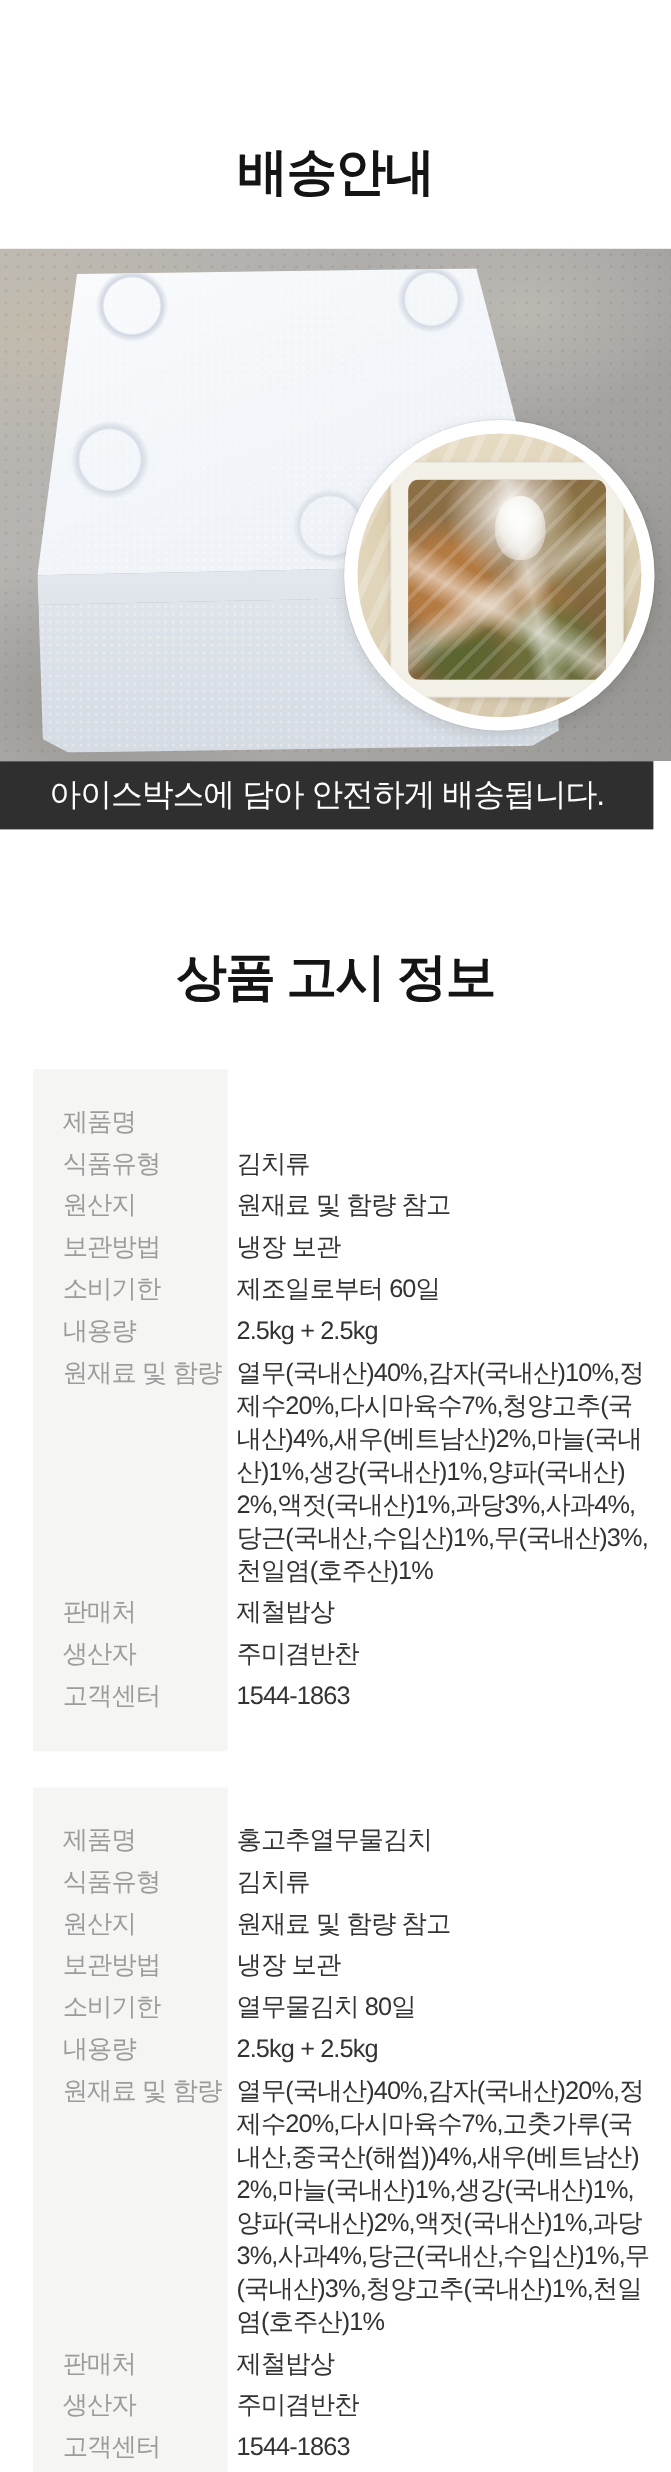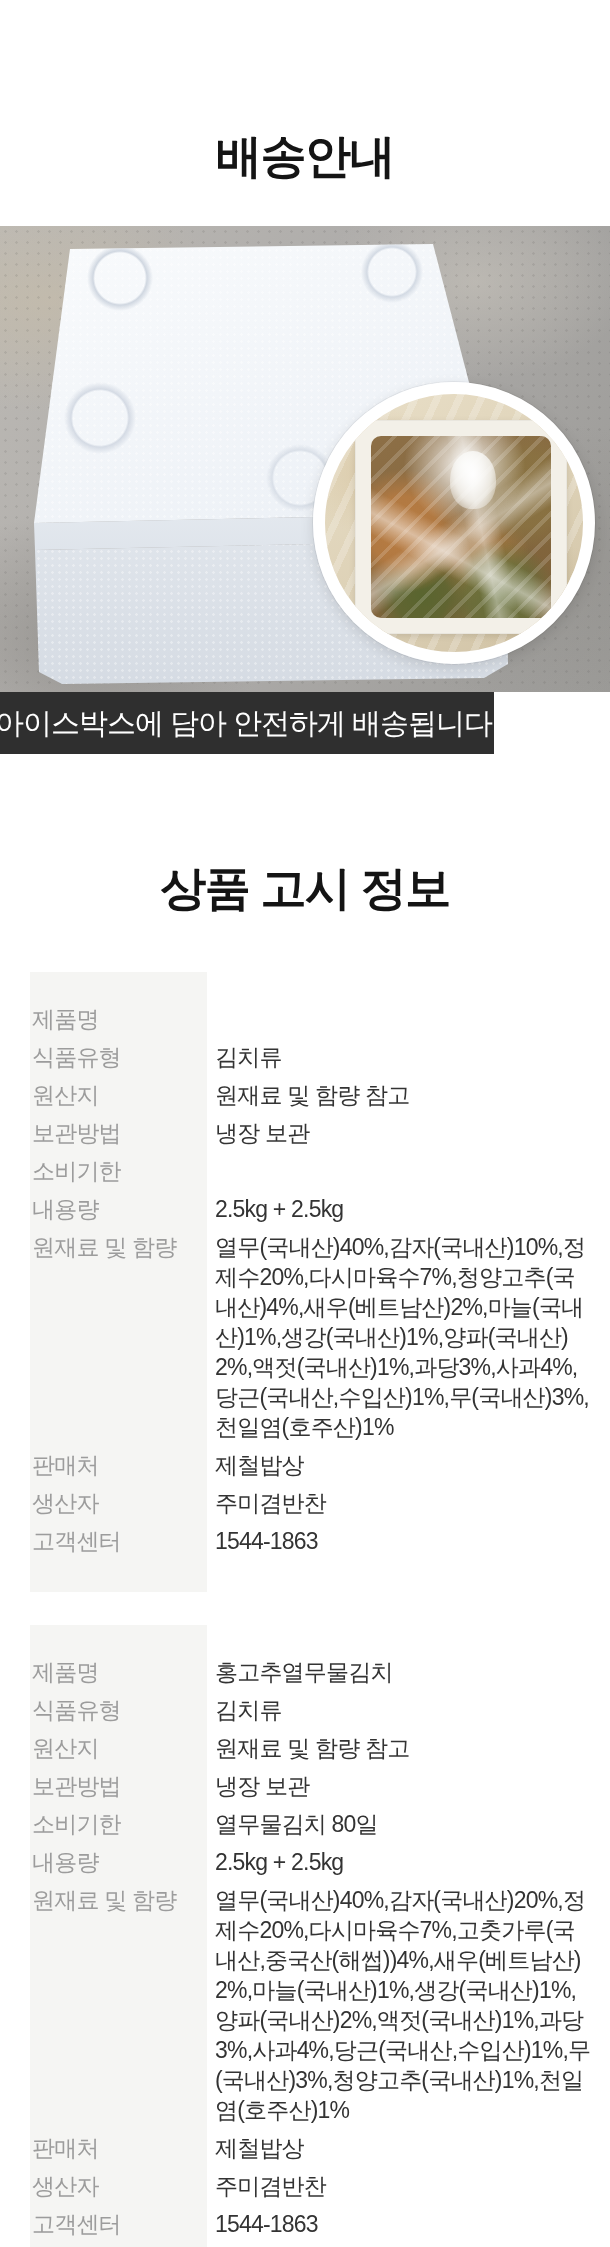"아이스박스에 담아 안전하게 배송됩니다." .caption-bar { width: 494px -> 594px }
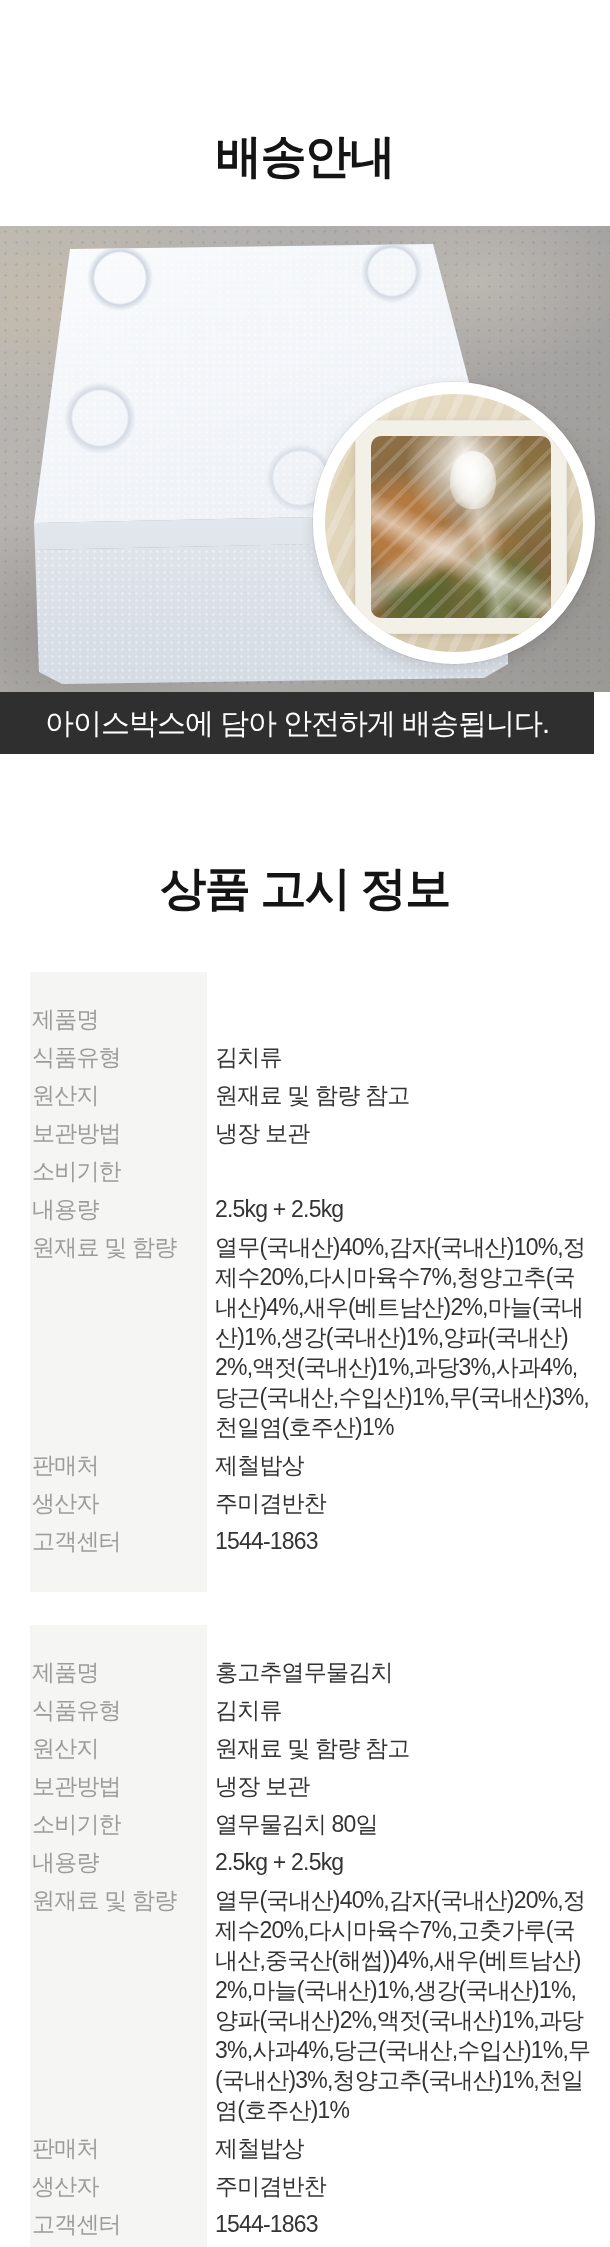"제품명" .cell.label { padding-left: 32px -> 57px }
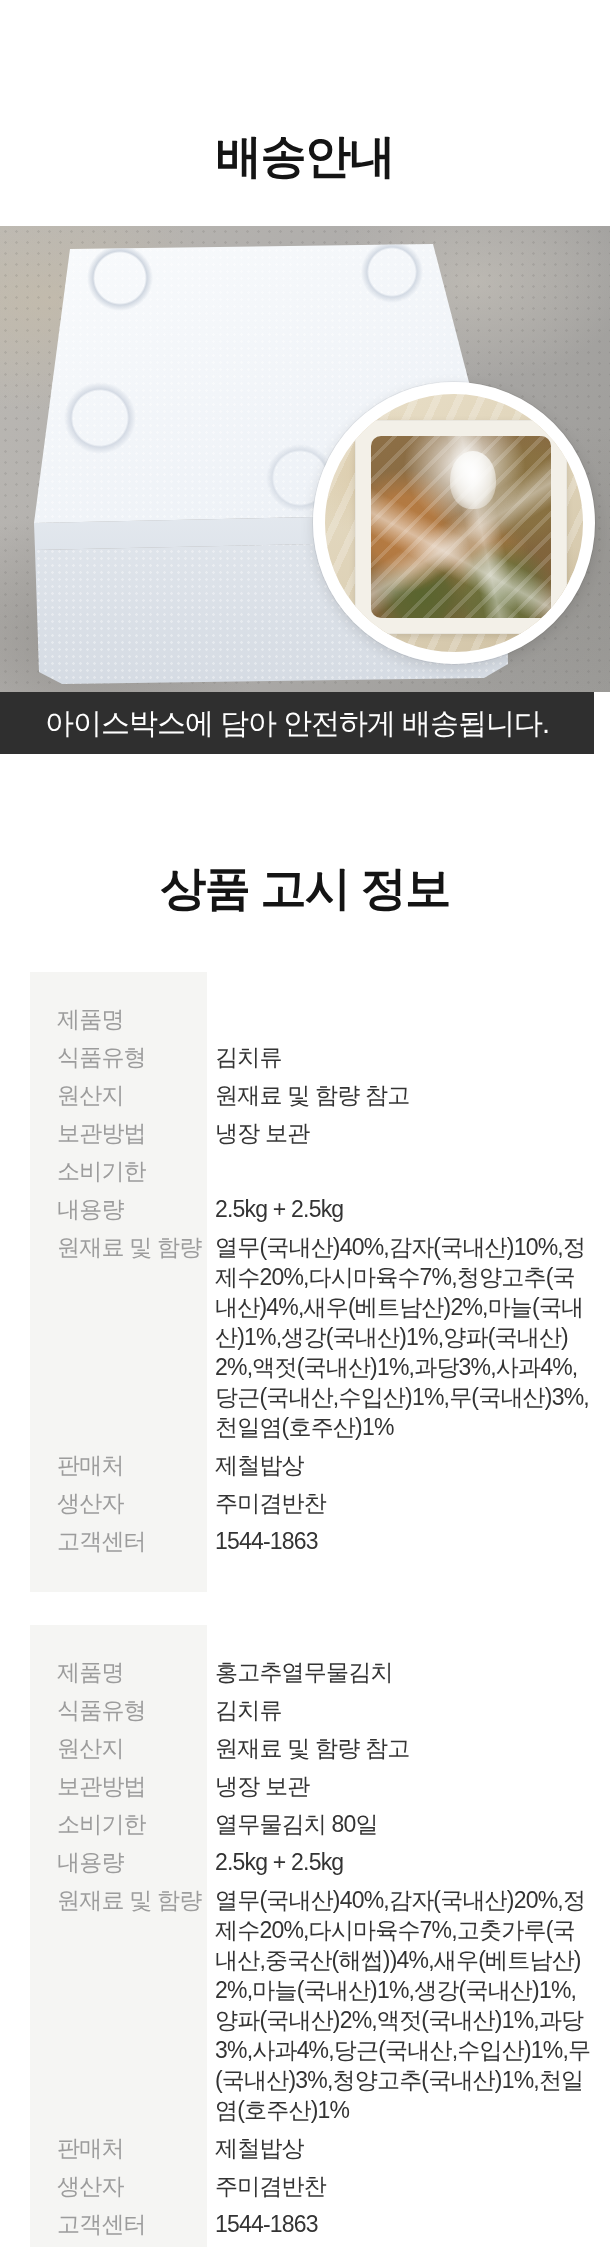"제조일로부터 60일" div.cell { html: none -> <div>제조일로부터 60일</div> }
